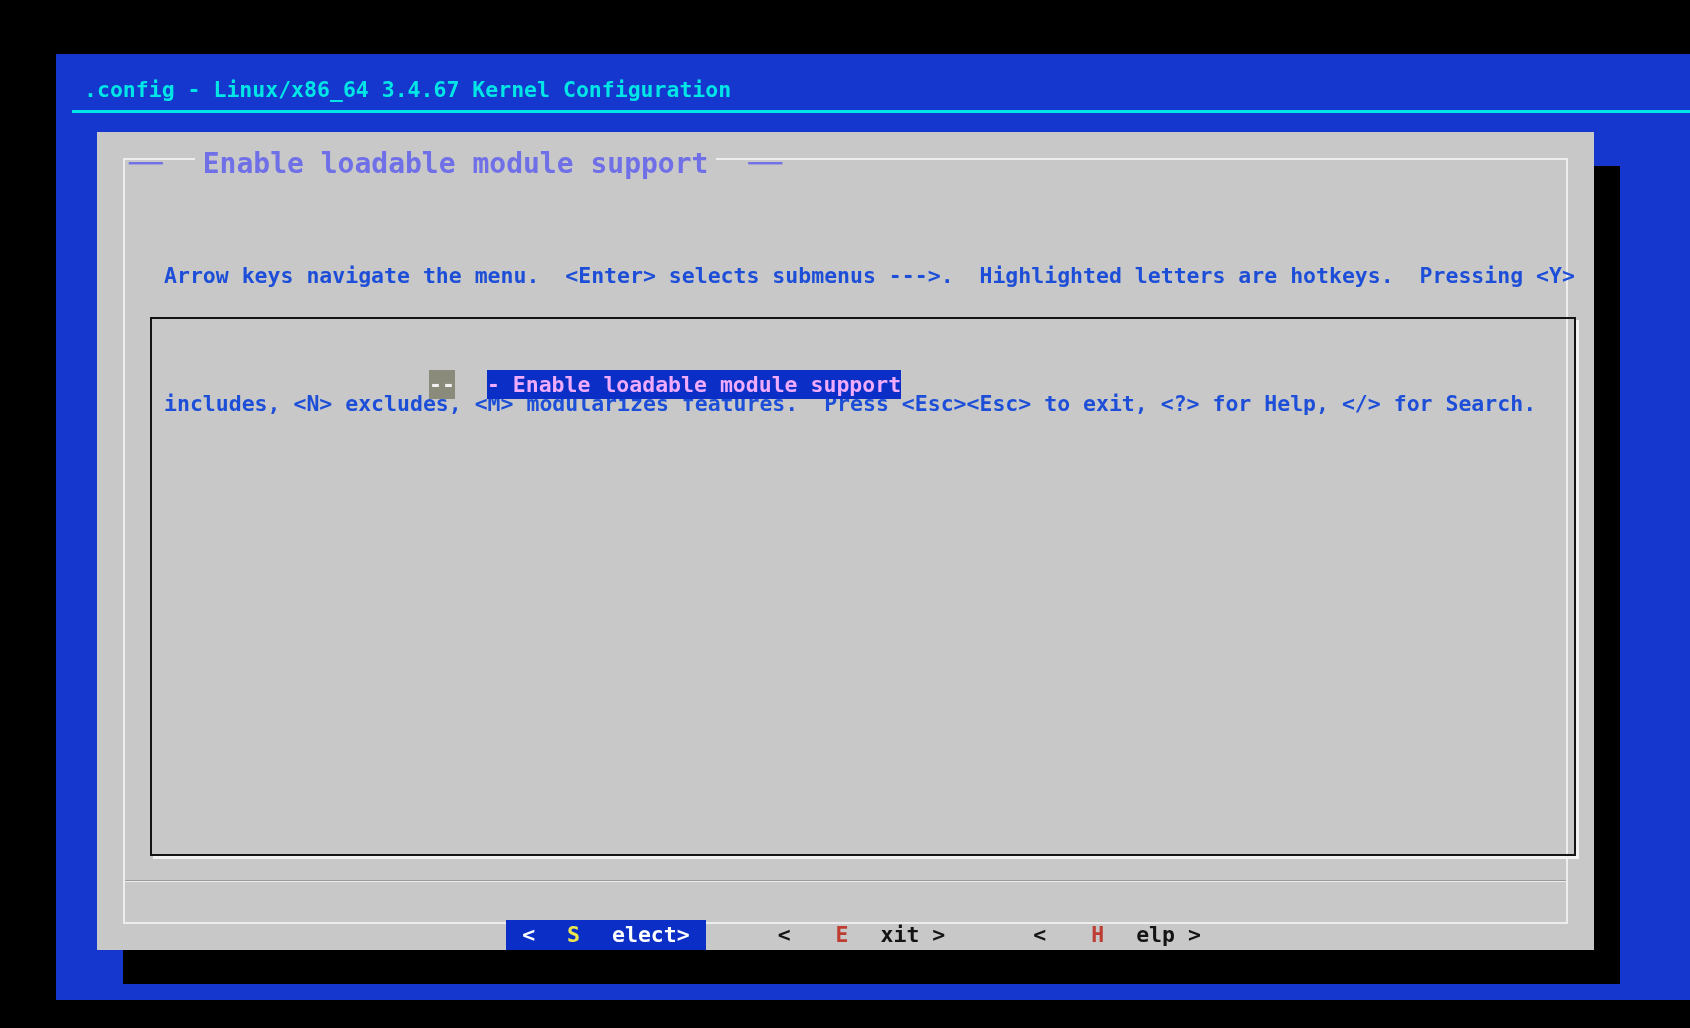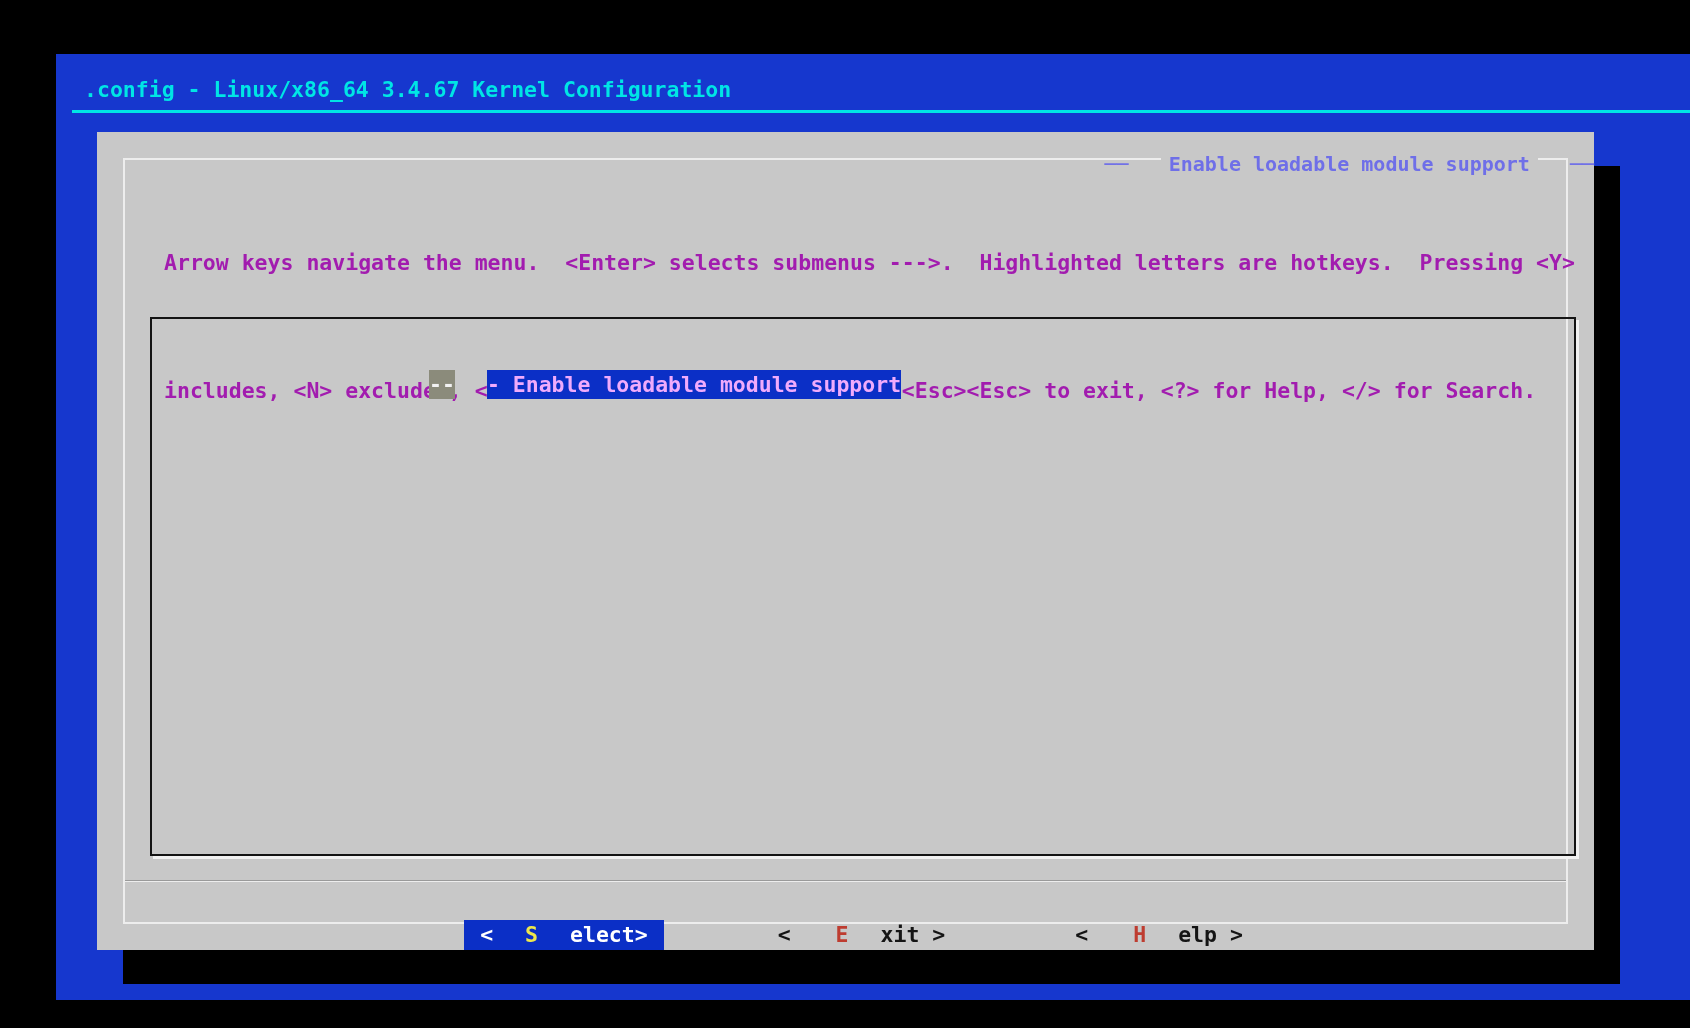"── Enable loadable module support" .dialog-title { font-size: 20px -> 28px; text-align: right -> left }
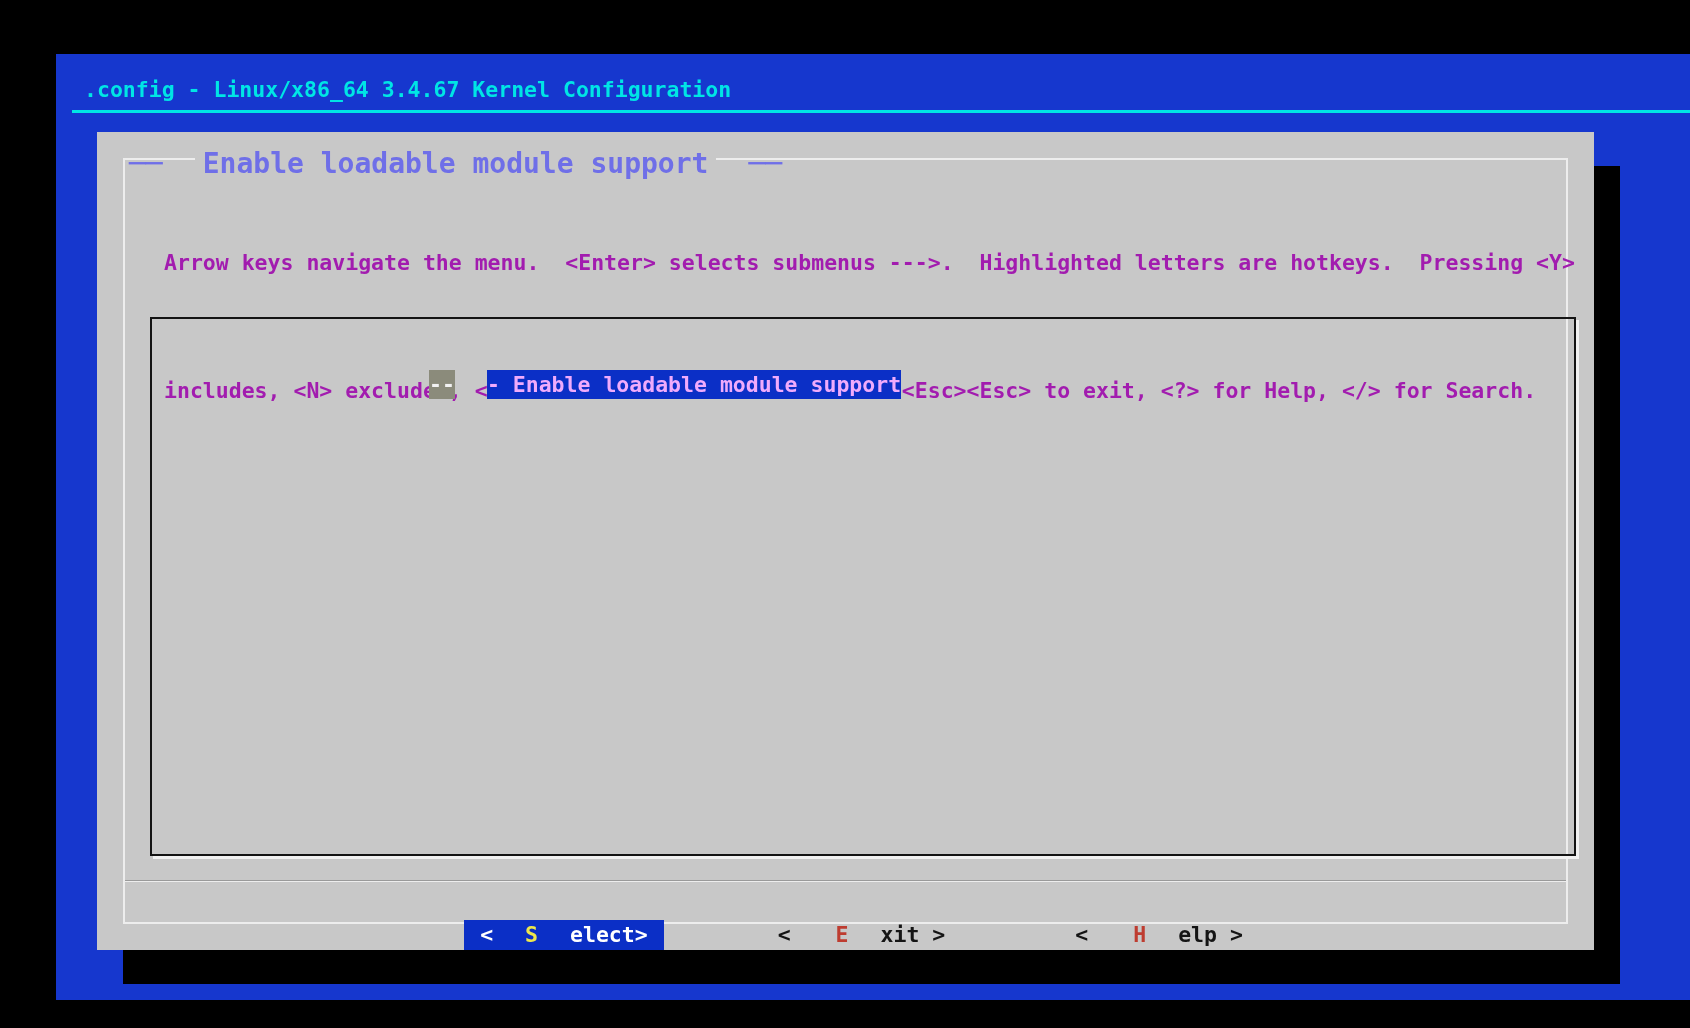"Arrow keys navigate the menu." .help-text { color: #a21caf -> #1d4ed8; top: 19px -> 32px }
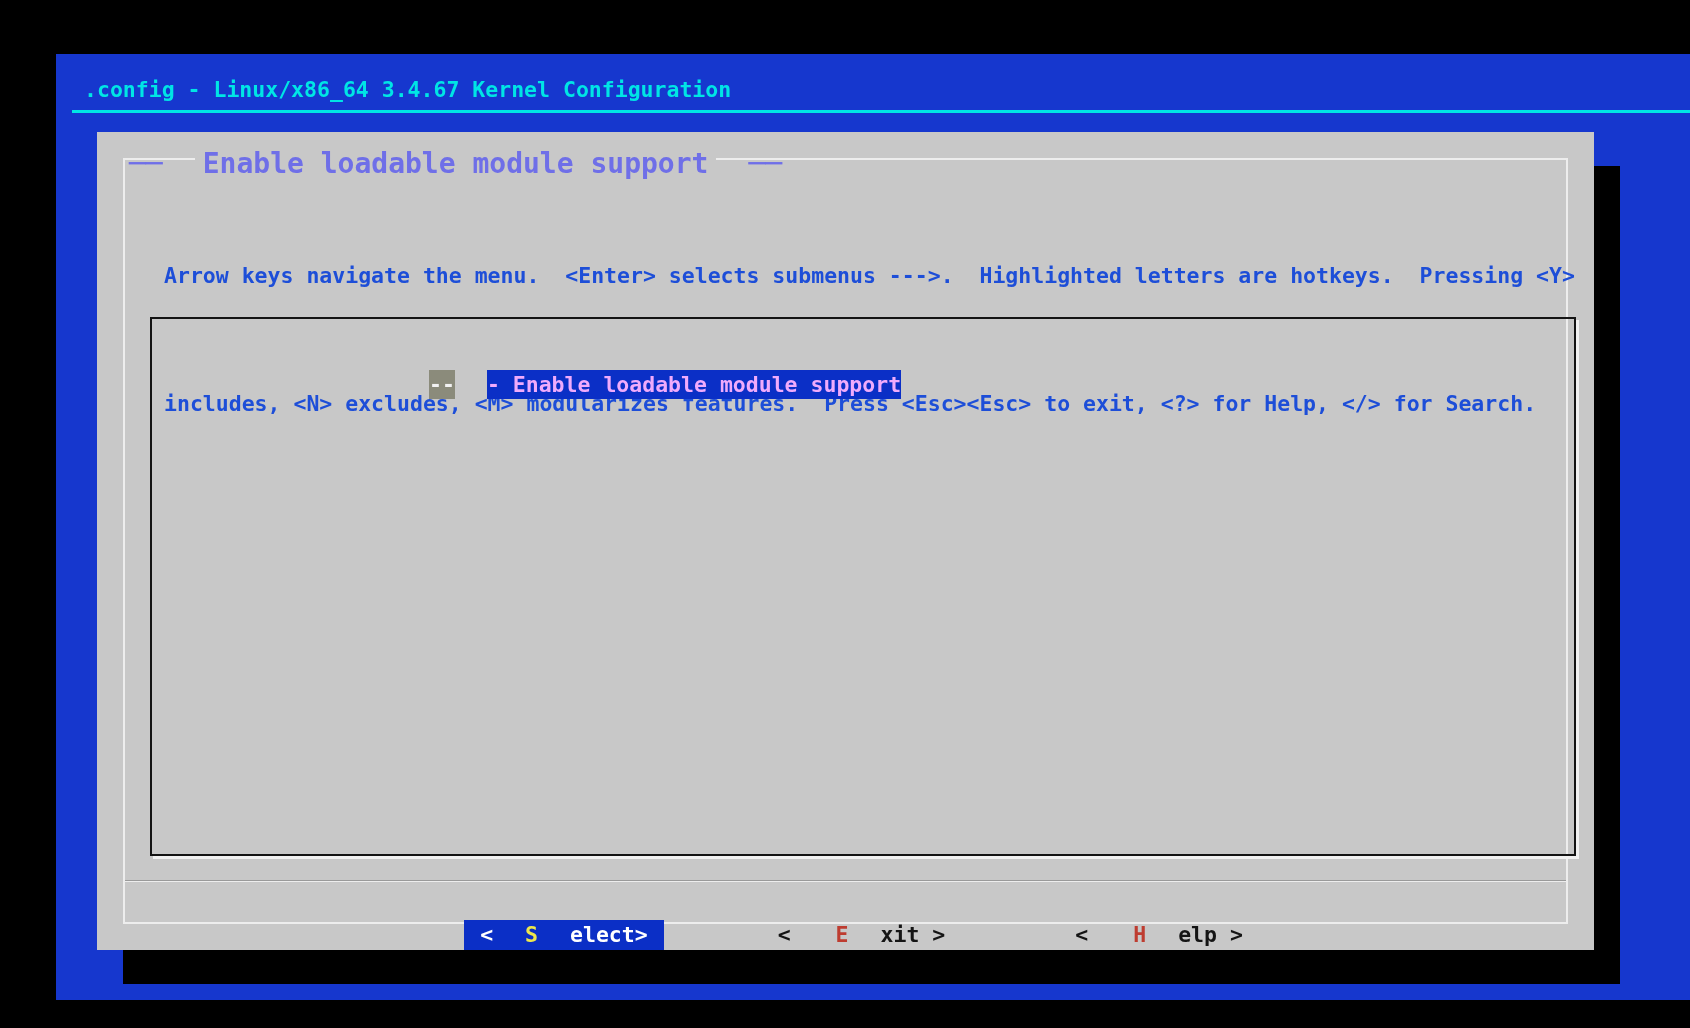"< S elect>" .button-row { gap: 66px -> 24px }
